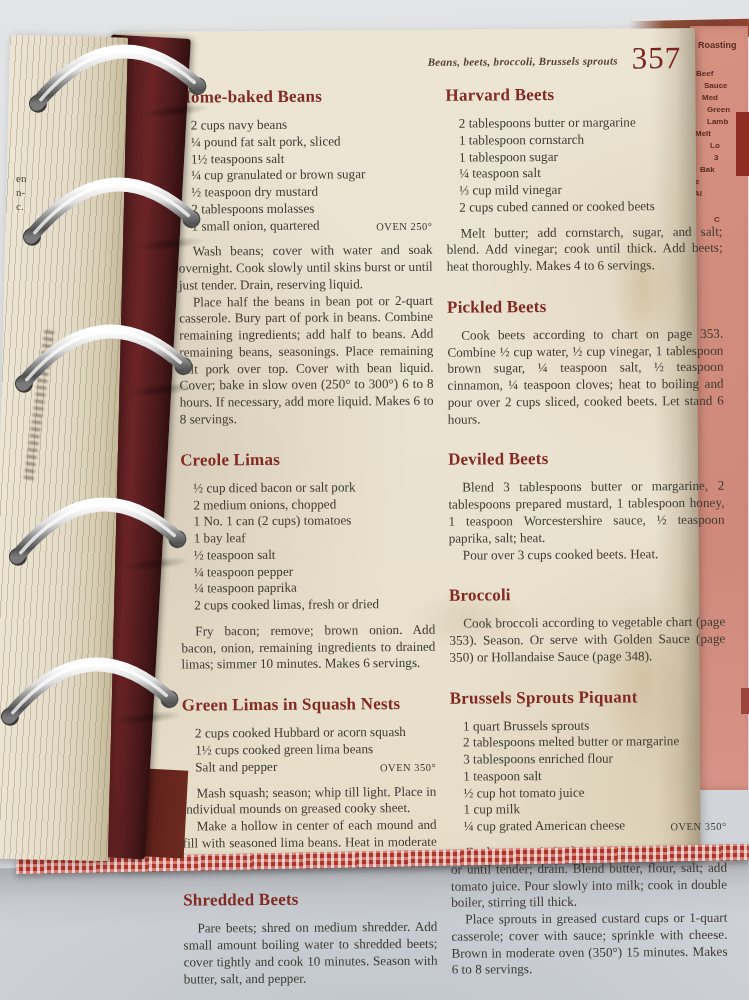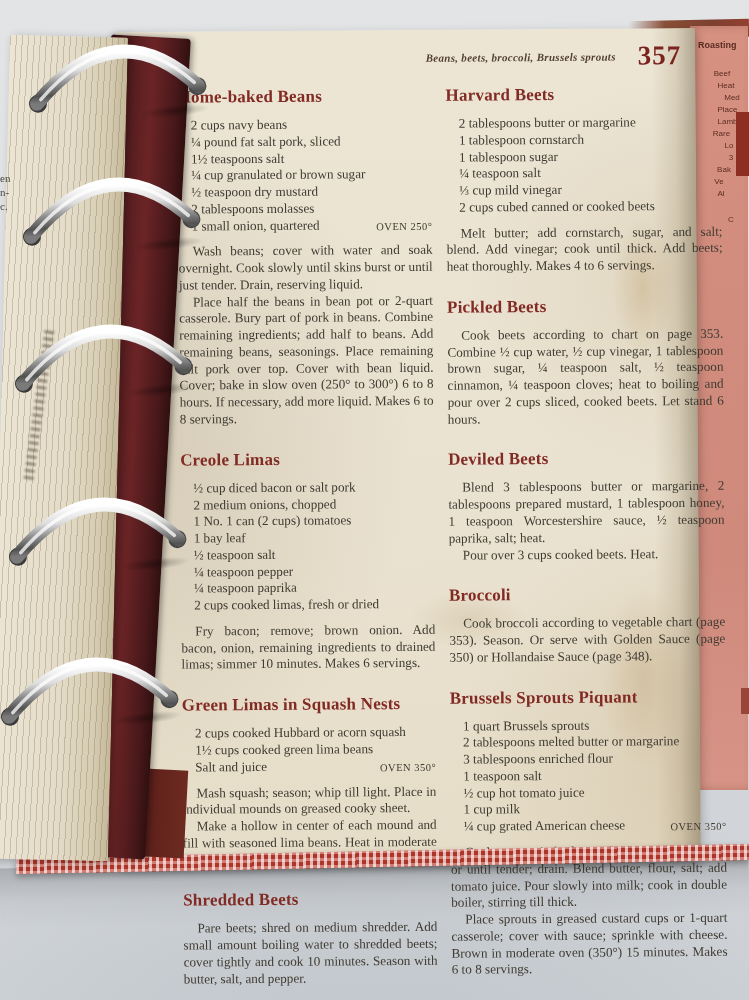"357" .page-number { font-size: 27px -> 31px; font-weight: bold -> normal; margin-left: 18px -> 10px }
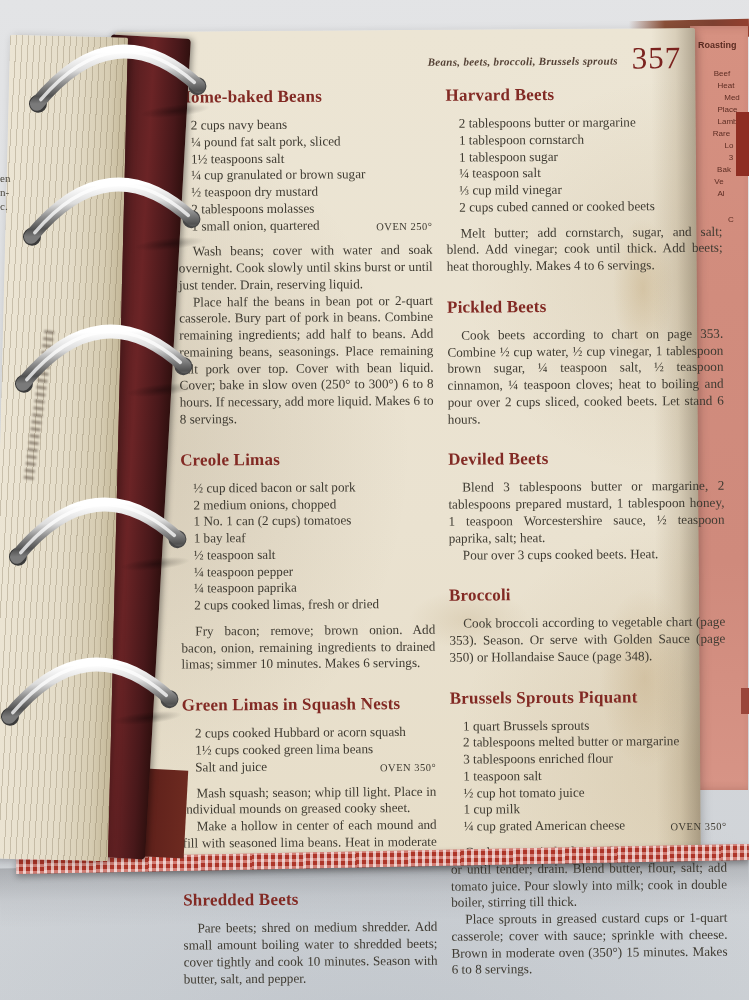"Beef" .pink-page .pp-line { font-weight: normal -> bold; text-align: center -> none }
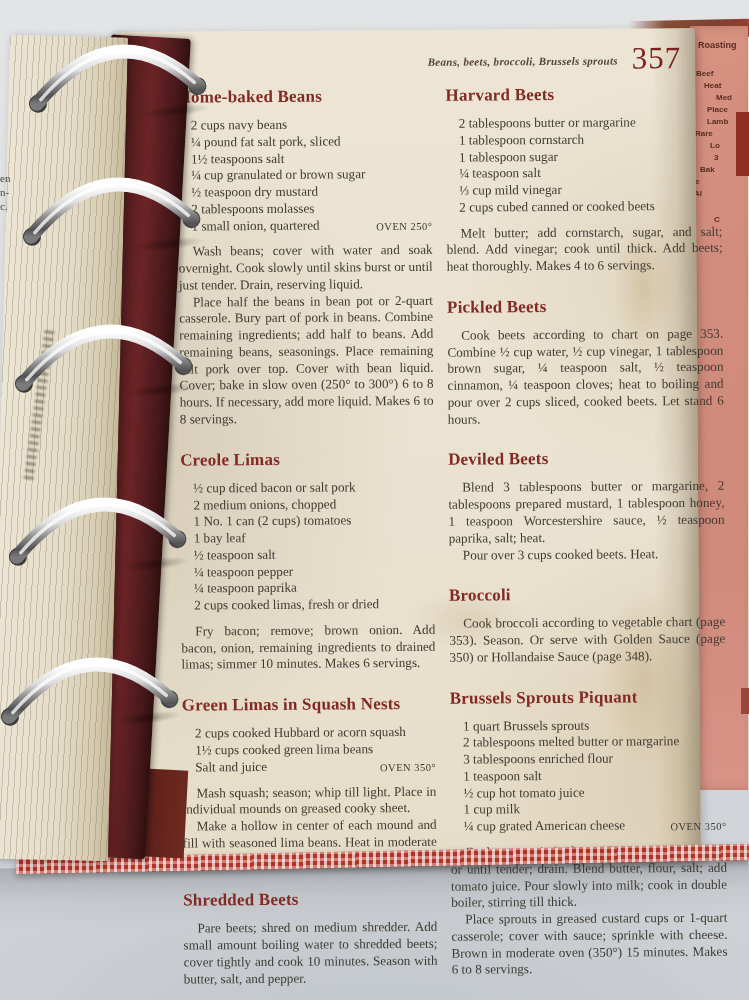"Heat" div.pp-line { text: Heat -> Sauce }
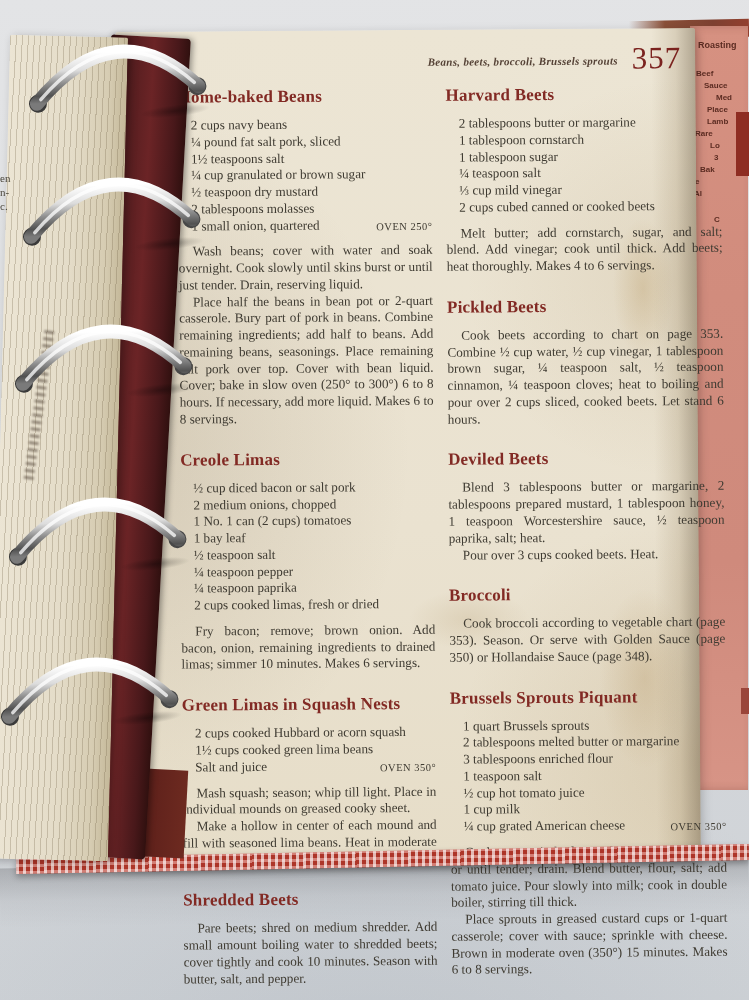"Med" div.pp-line { margin-left: 26px -> 12px }
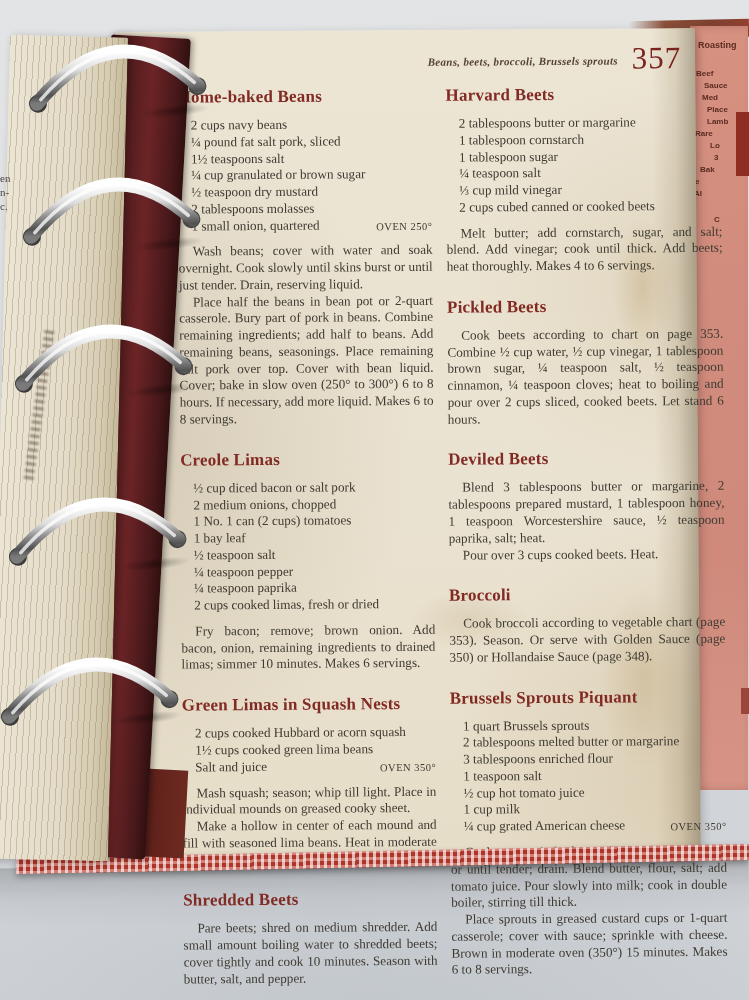"Place" div.pp-line { text: Place -> Green }
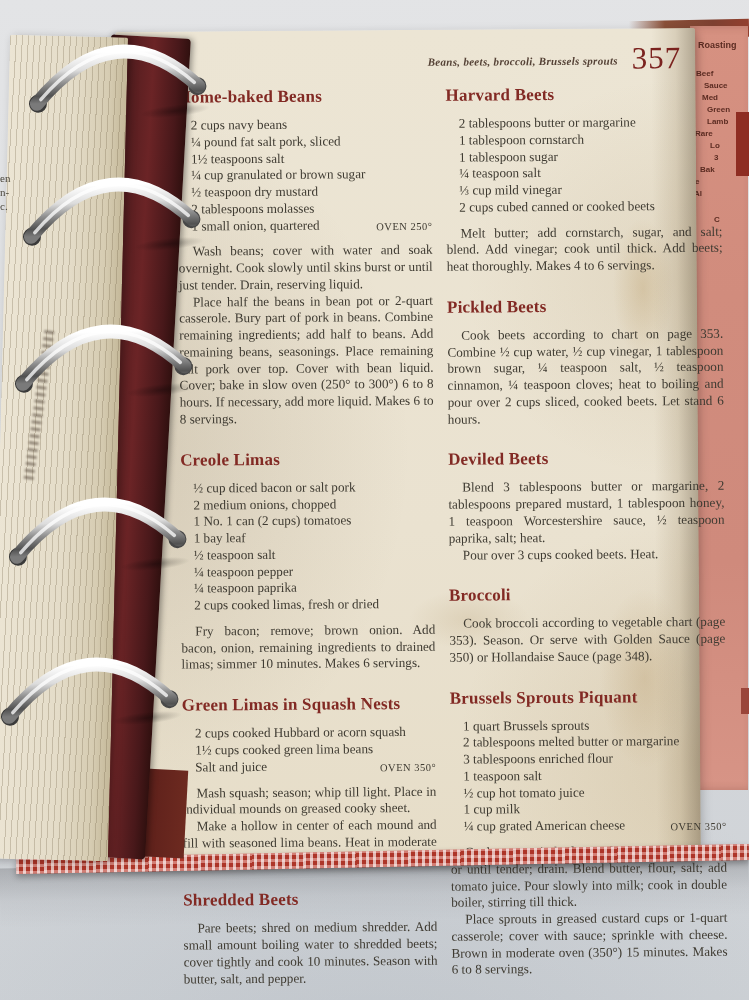"Rare" div.pp-line { text: Rare -> Melt }
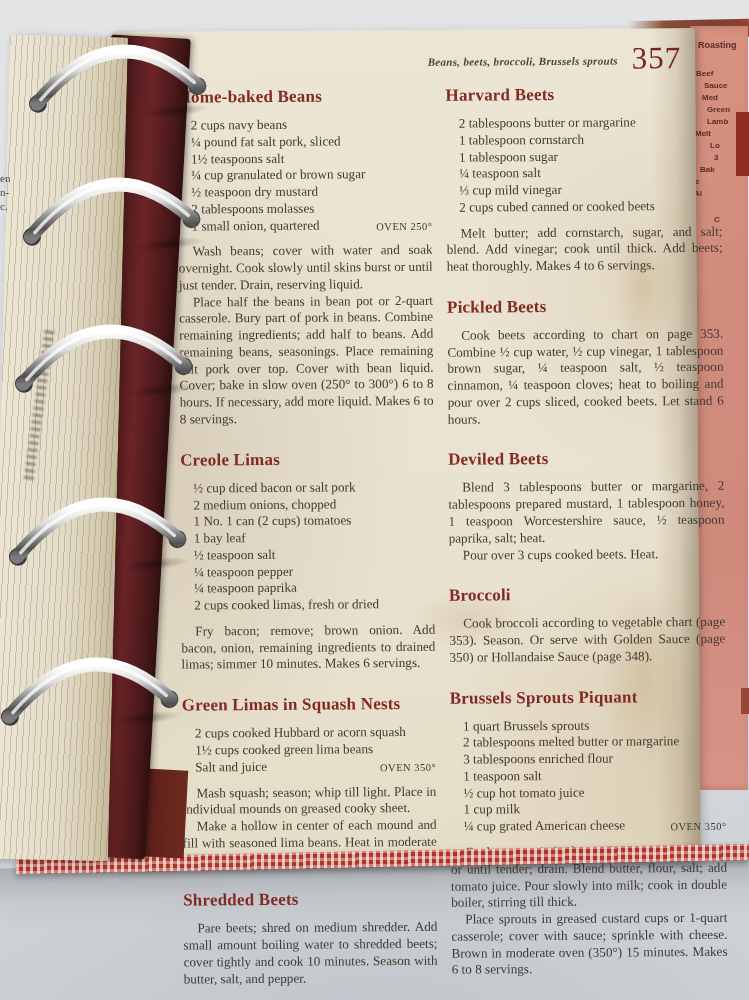"en" .margin-frag { left: 0 -> 16px }
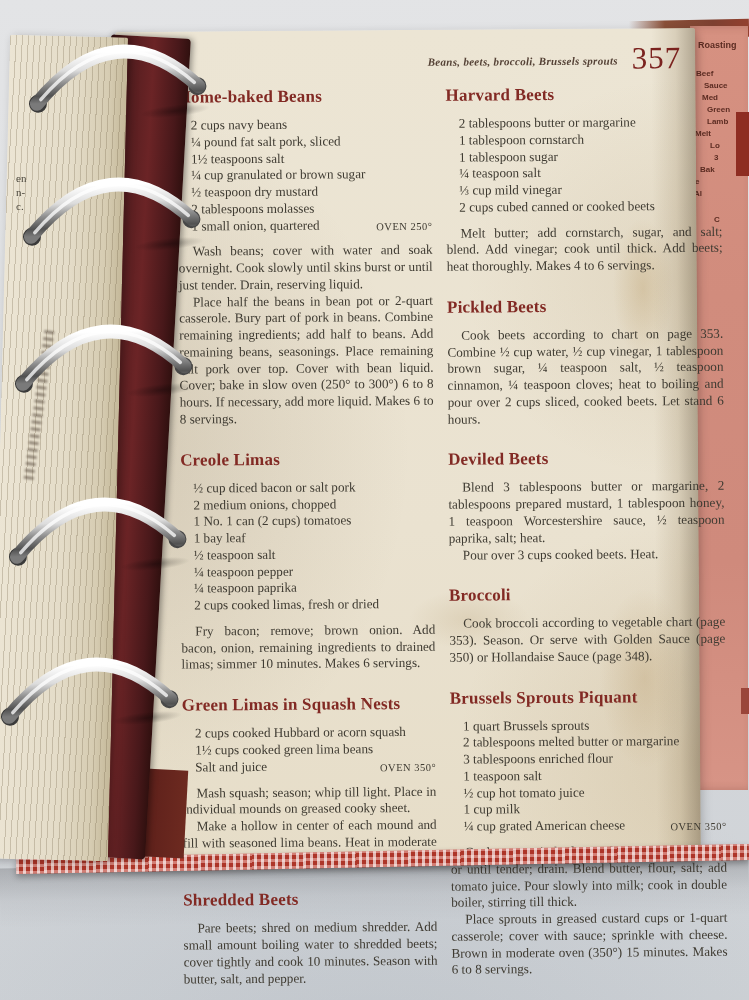"Salt and juice" span { text: juice -> pepper }
